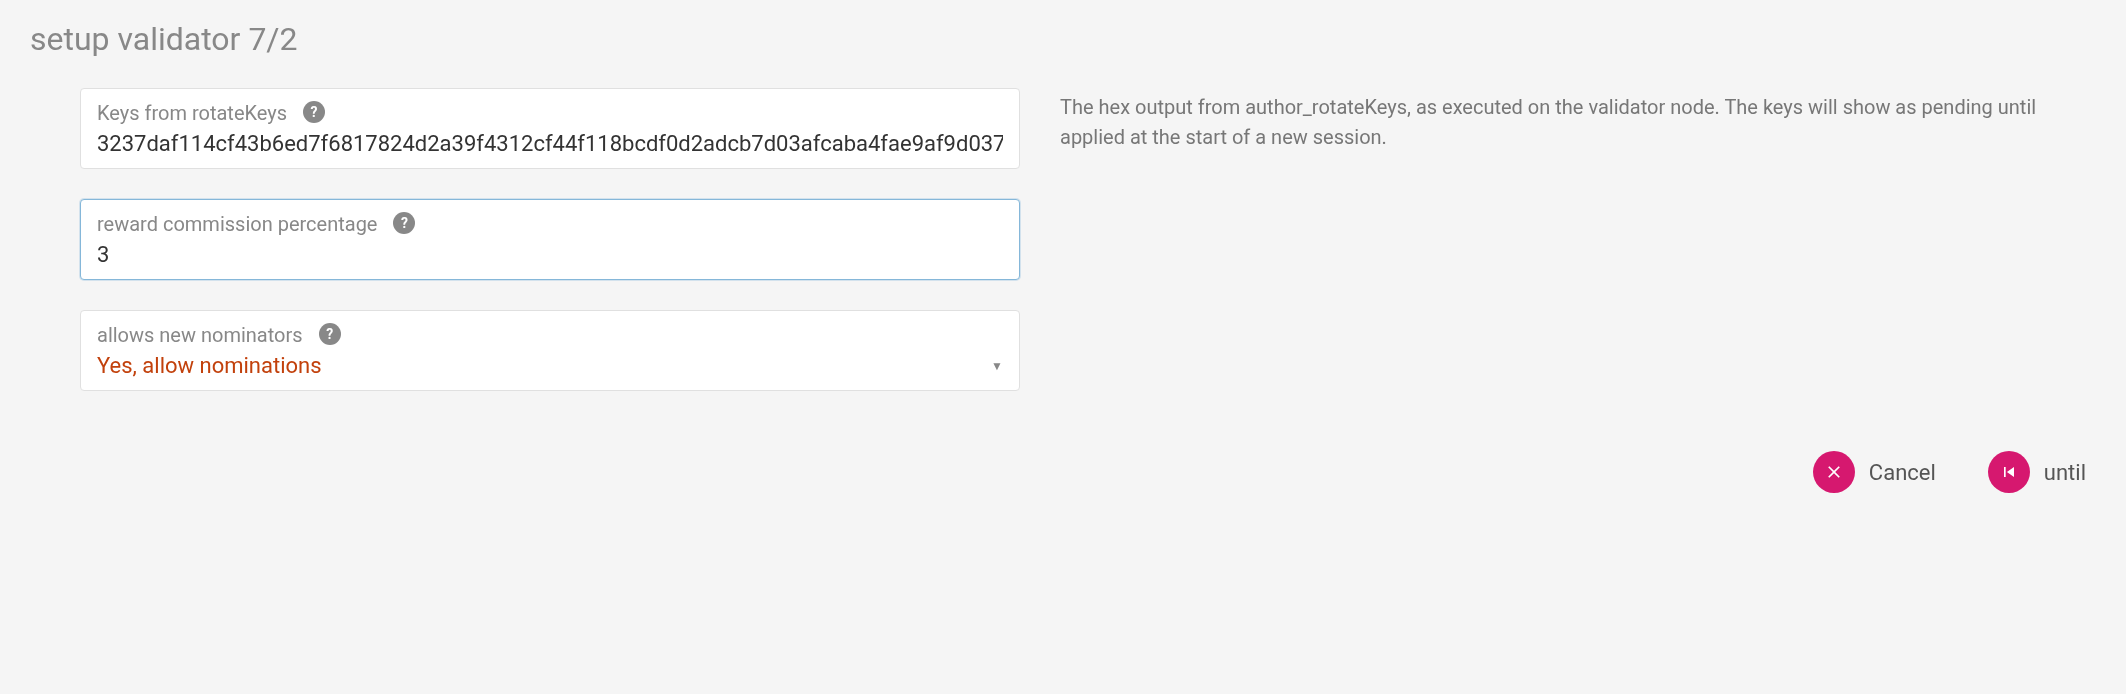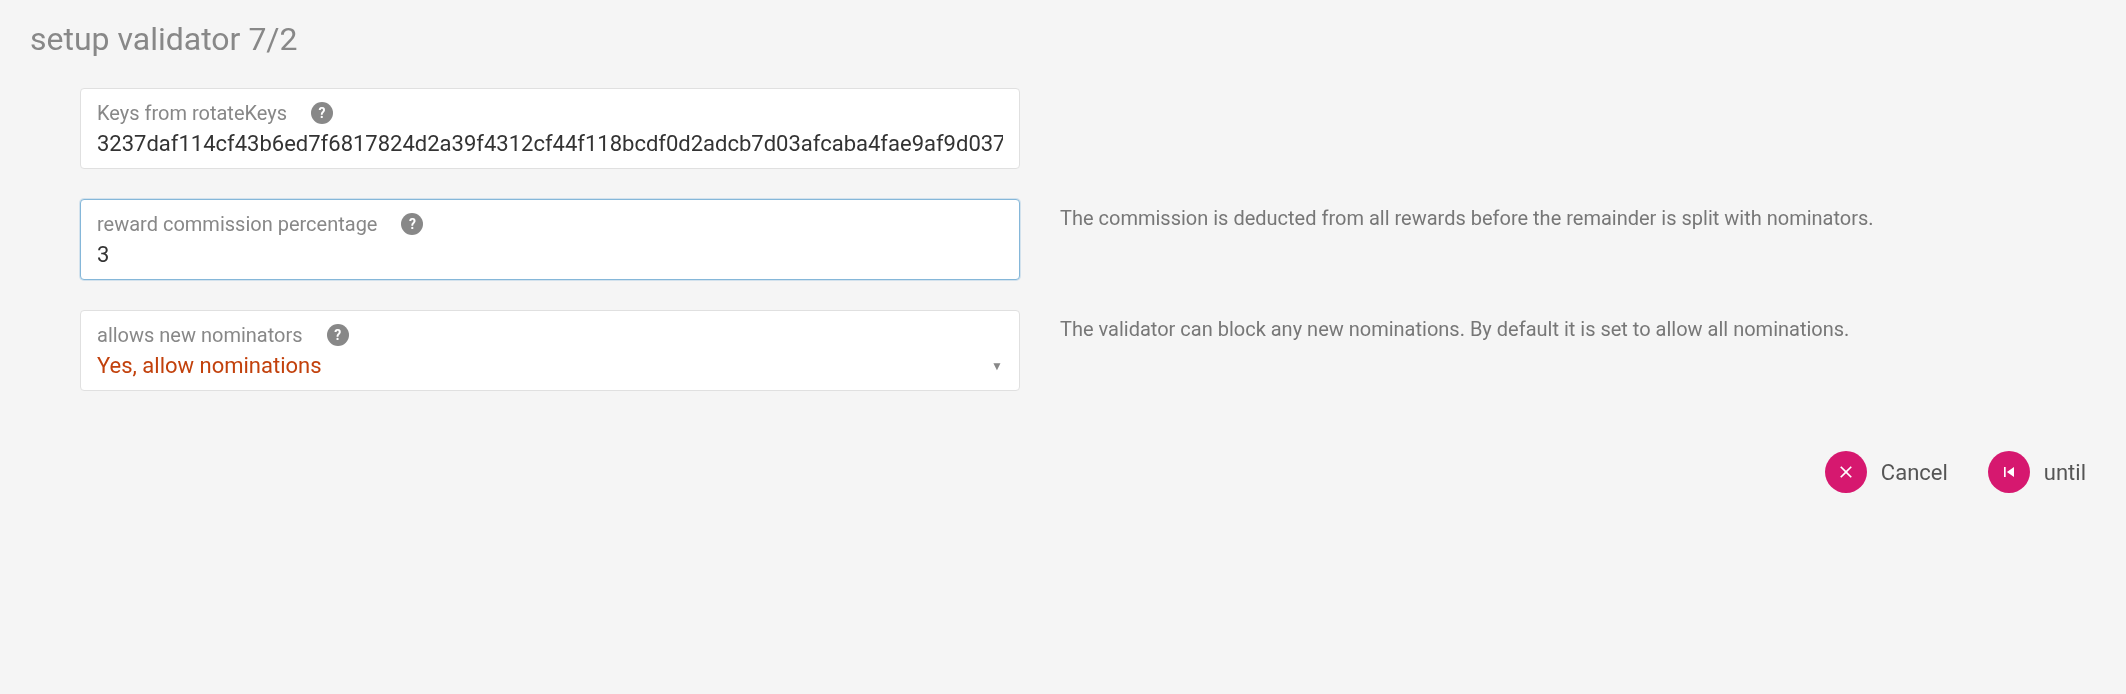"Keys from rotateKeys" .input-label { align-items: center -> none; gap: 24px -> 16px }
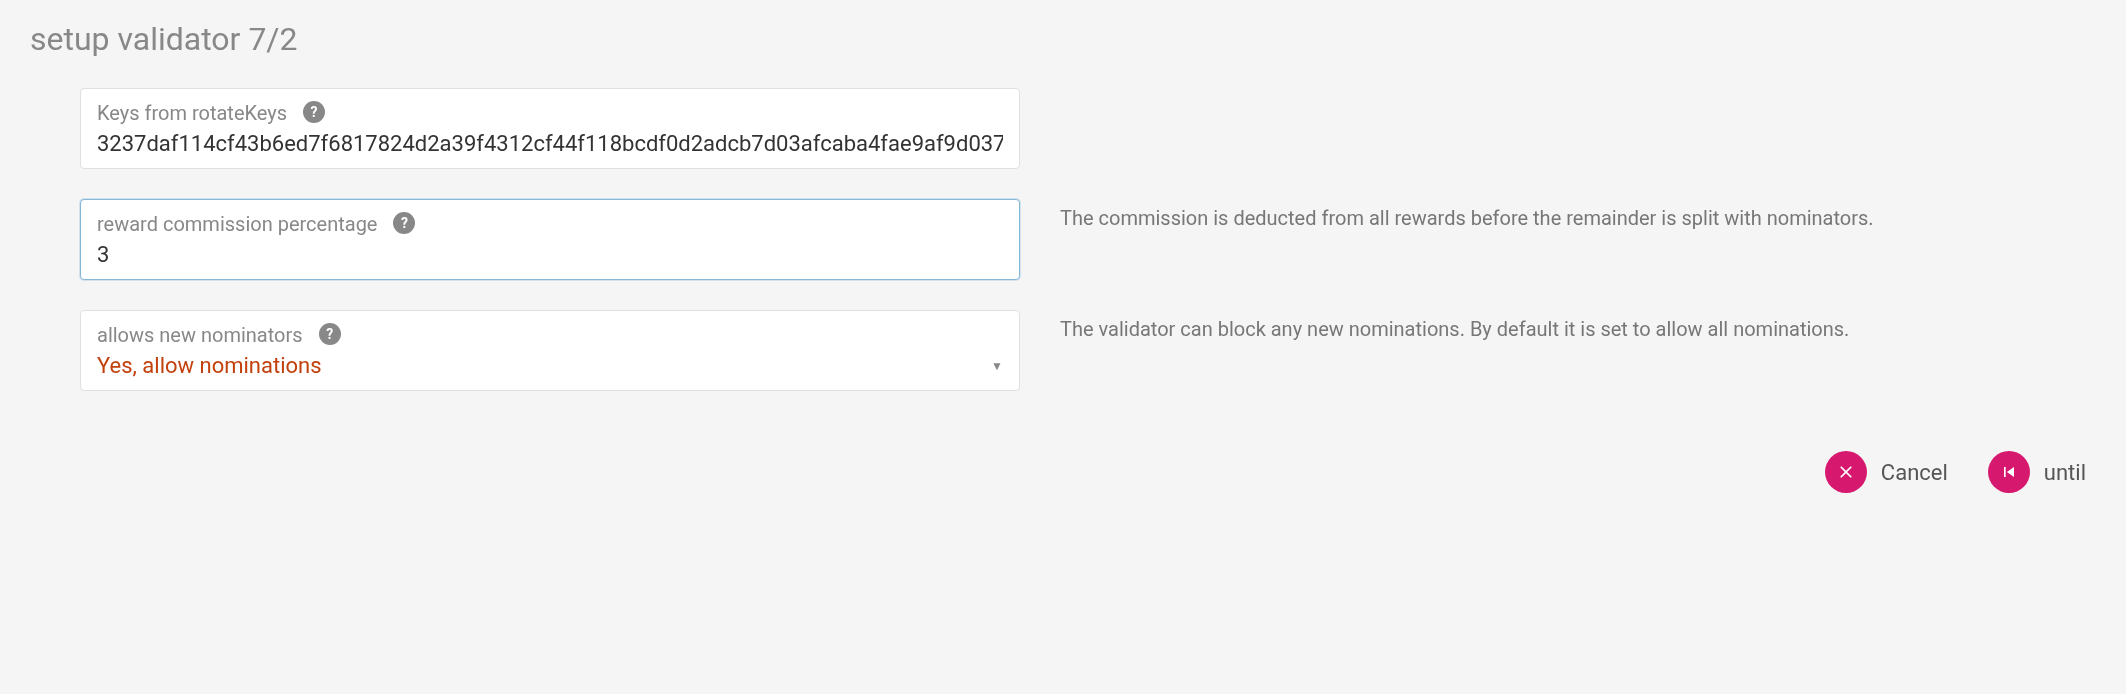"The hex output from author_rotateKeys," div.description { html: none -> <div>The hex output from author_rotateKeys, as executed on the validator node. The keys will show as pending until applied at the start of a new session.</div> }
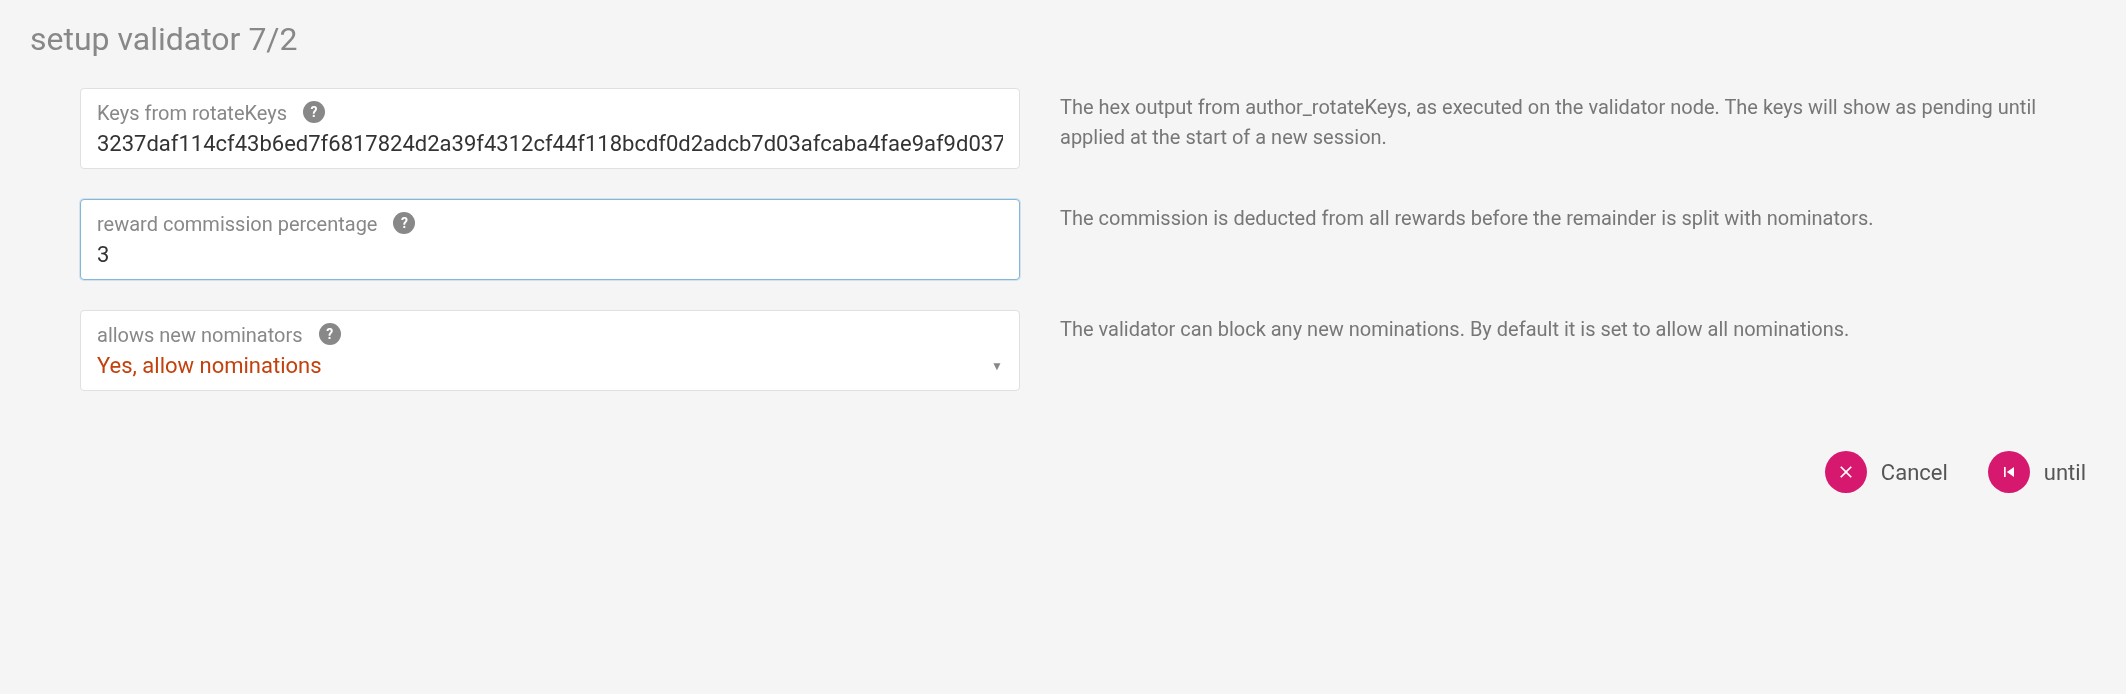"The commission is deducted from" div.description { html: <div>The commission is deducted from all rewards before the remainder is split with nominators.</div> -> none }
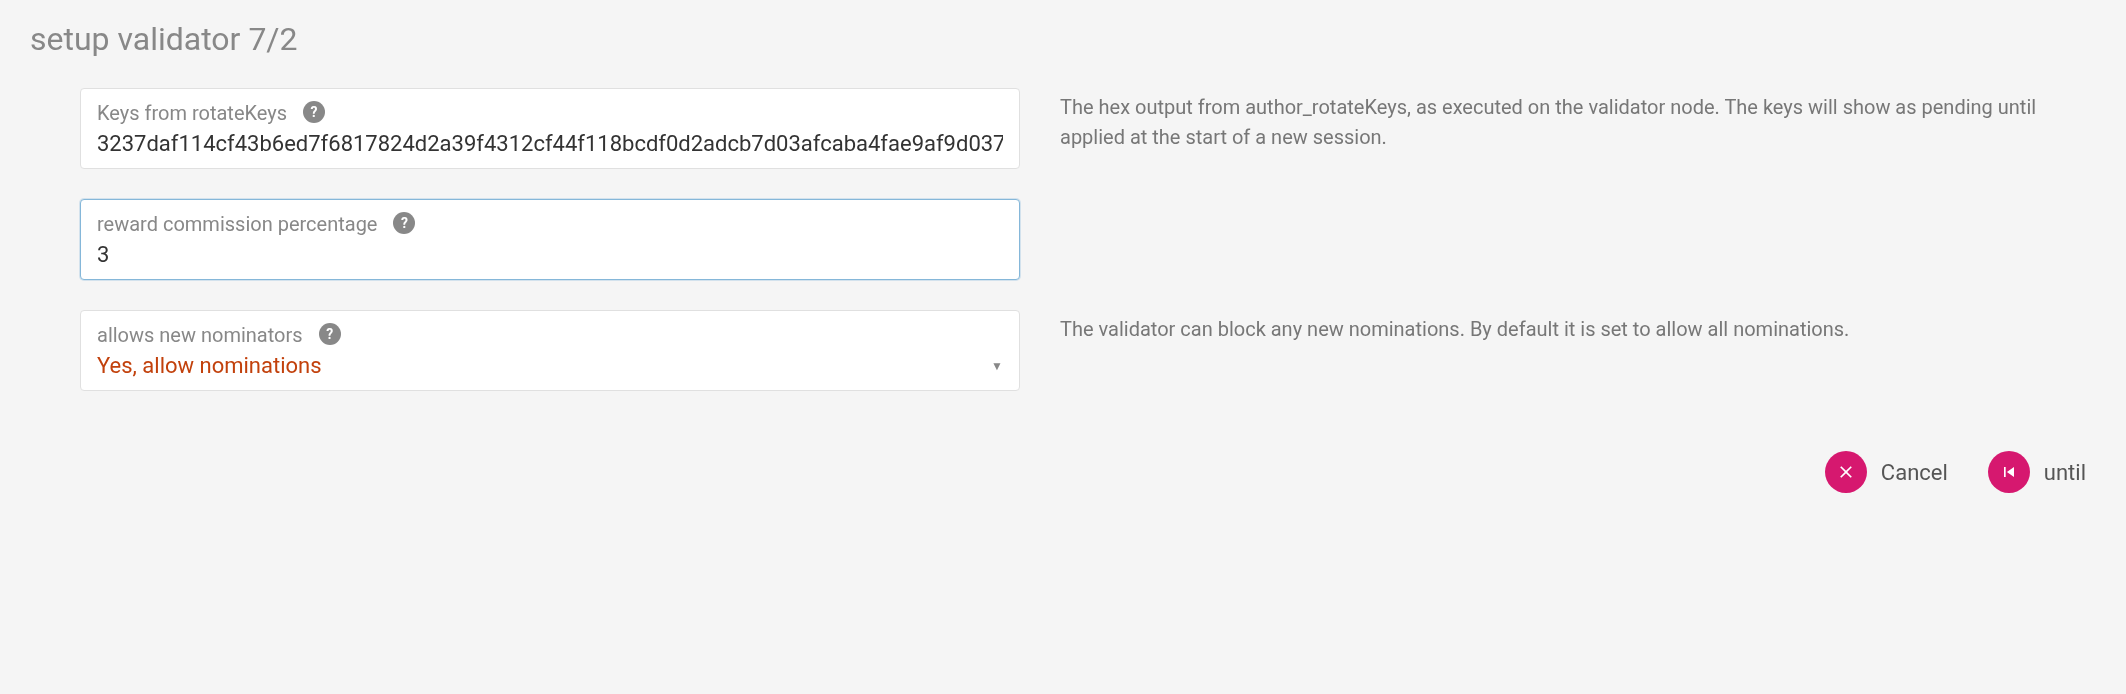"The validator can block any" div.description { html: <div>The validator can block any new nominations. By default it is set to allow all nominations.</div> -> none }
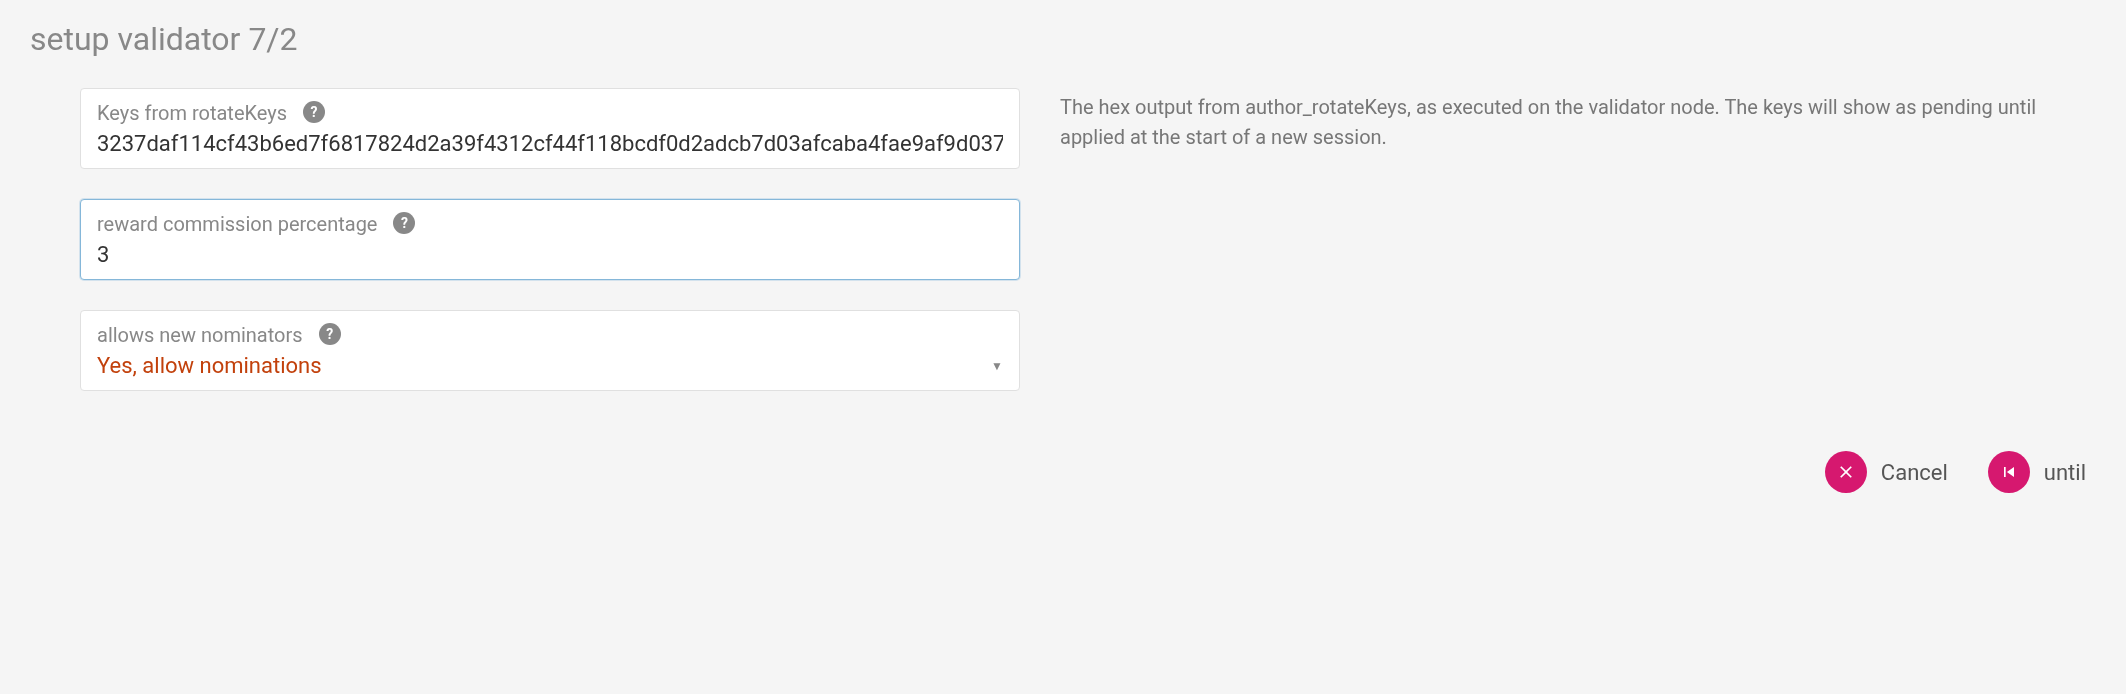"Cancel" .button-row { gap: 40px -> 52px }
